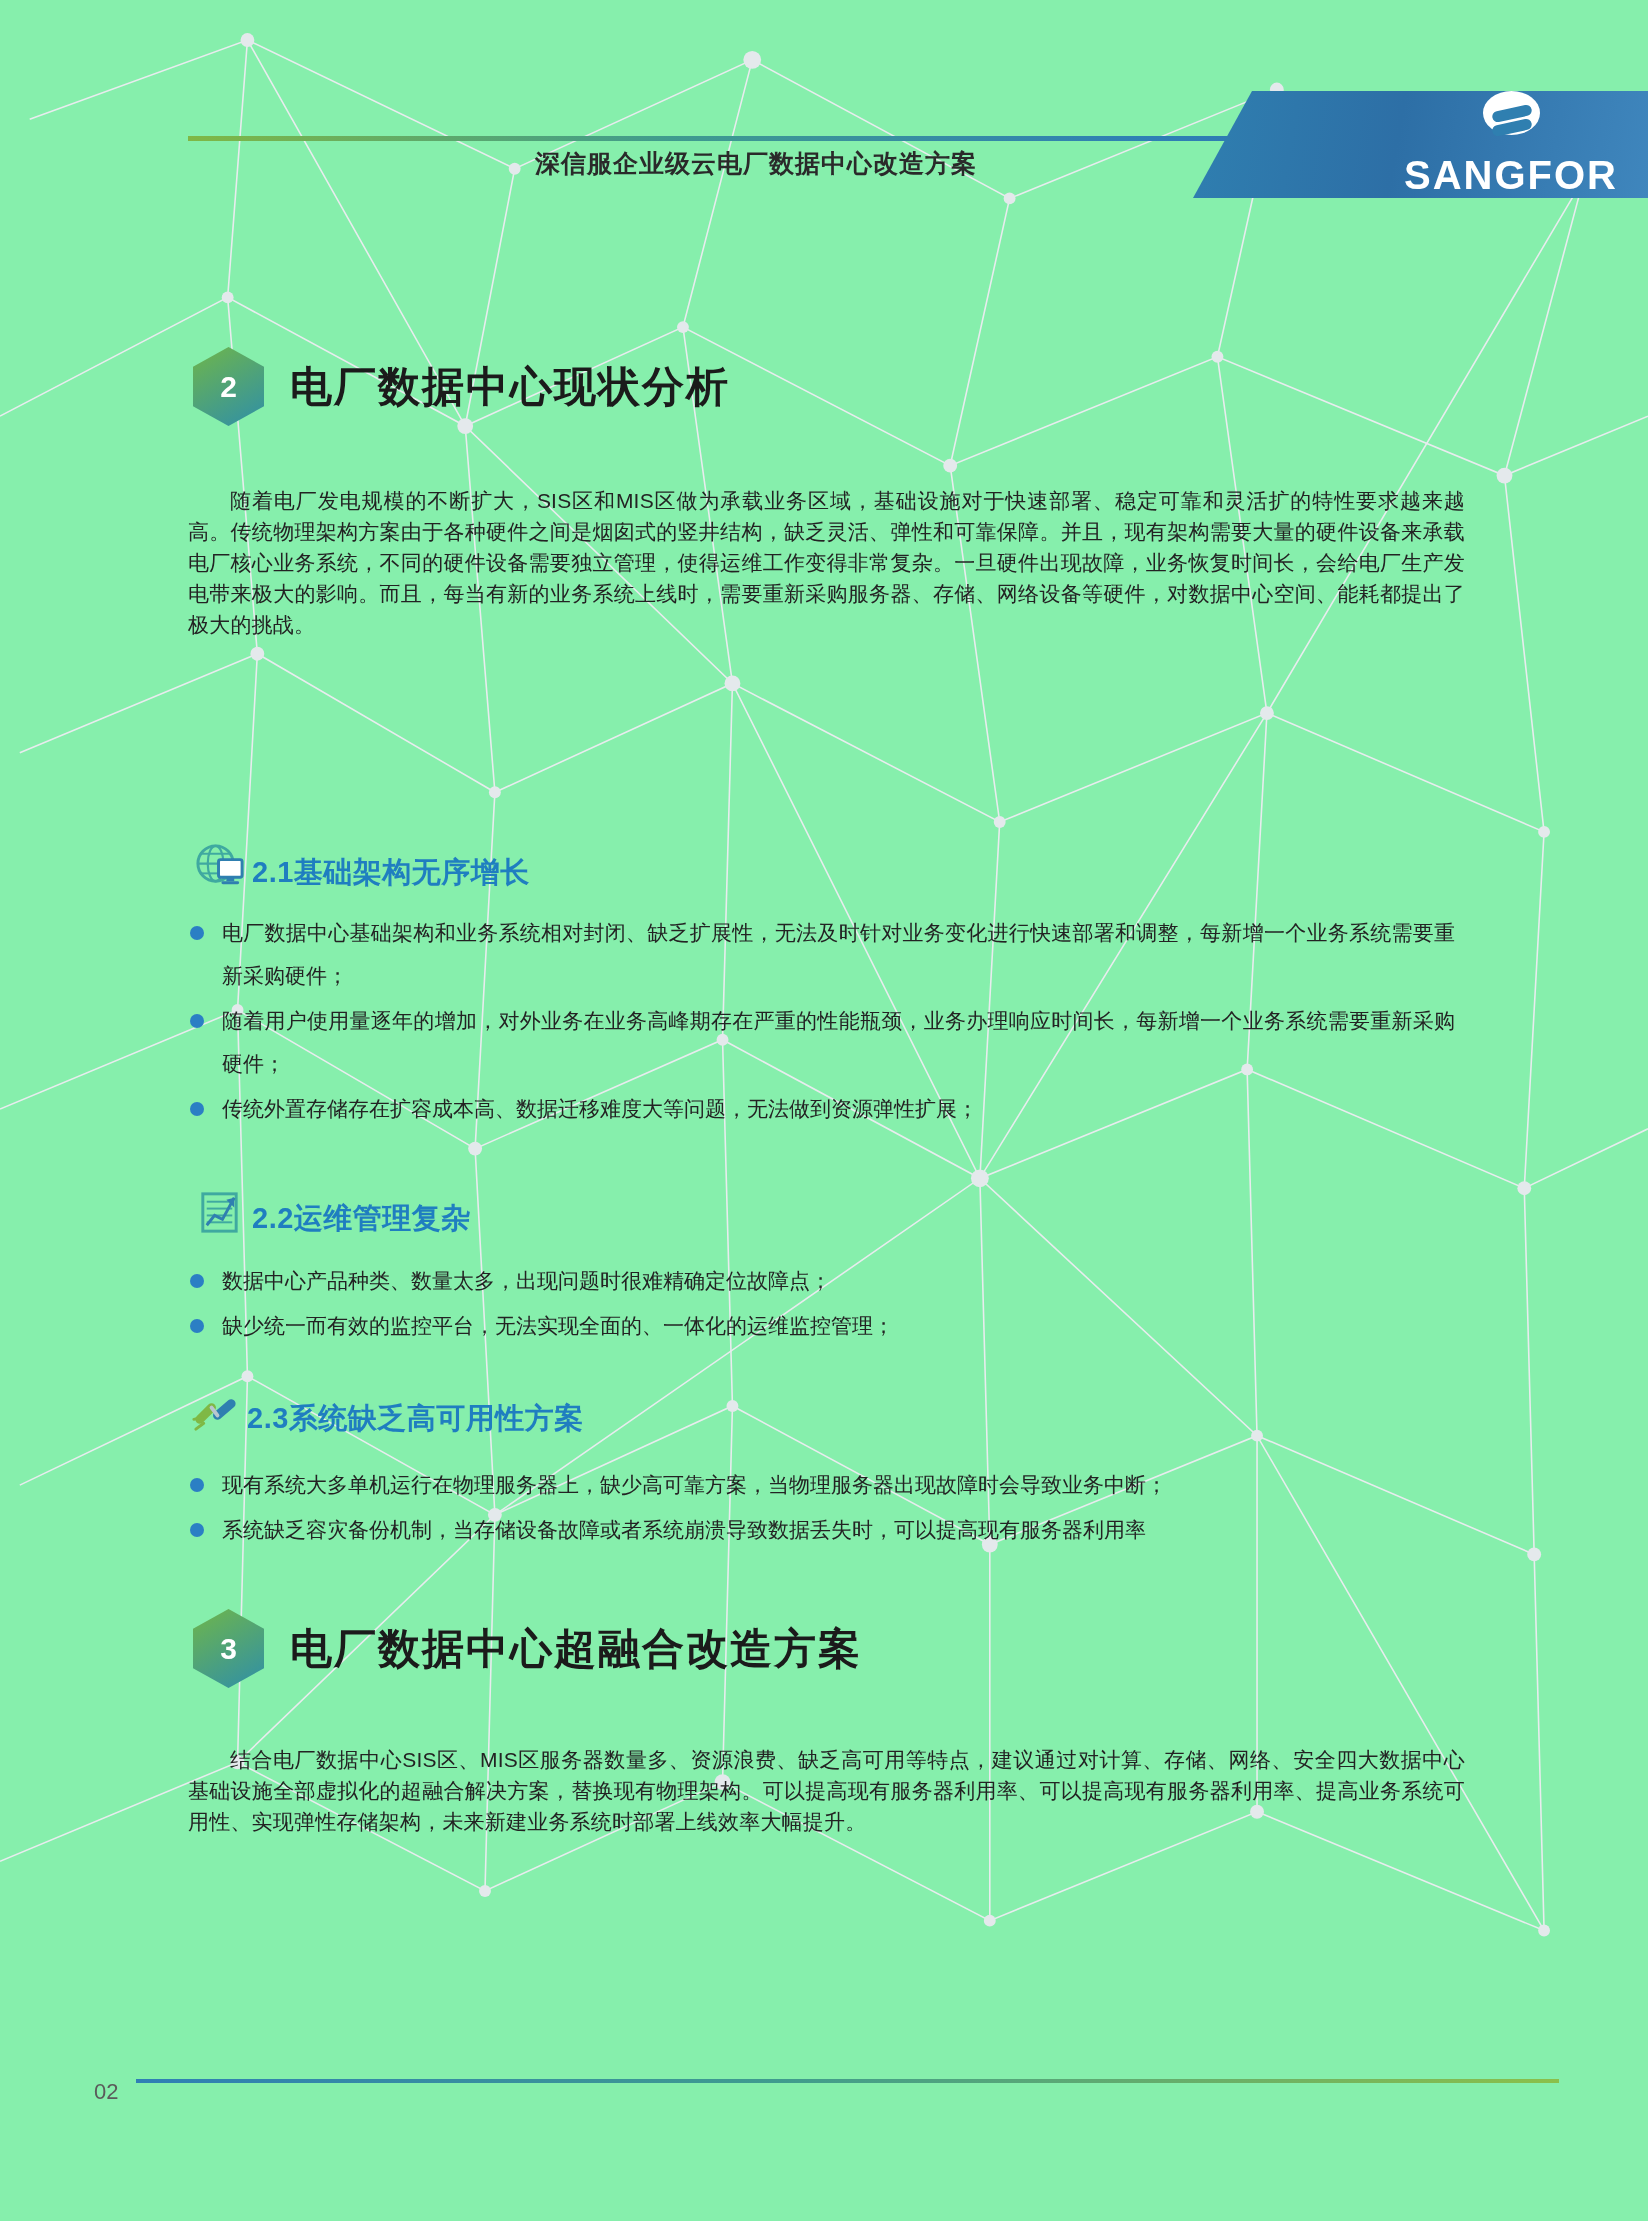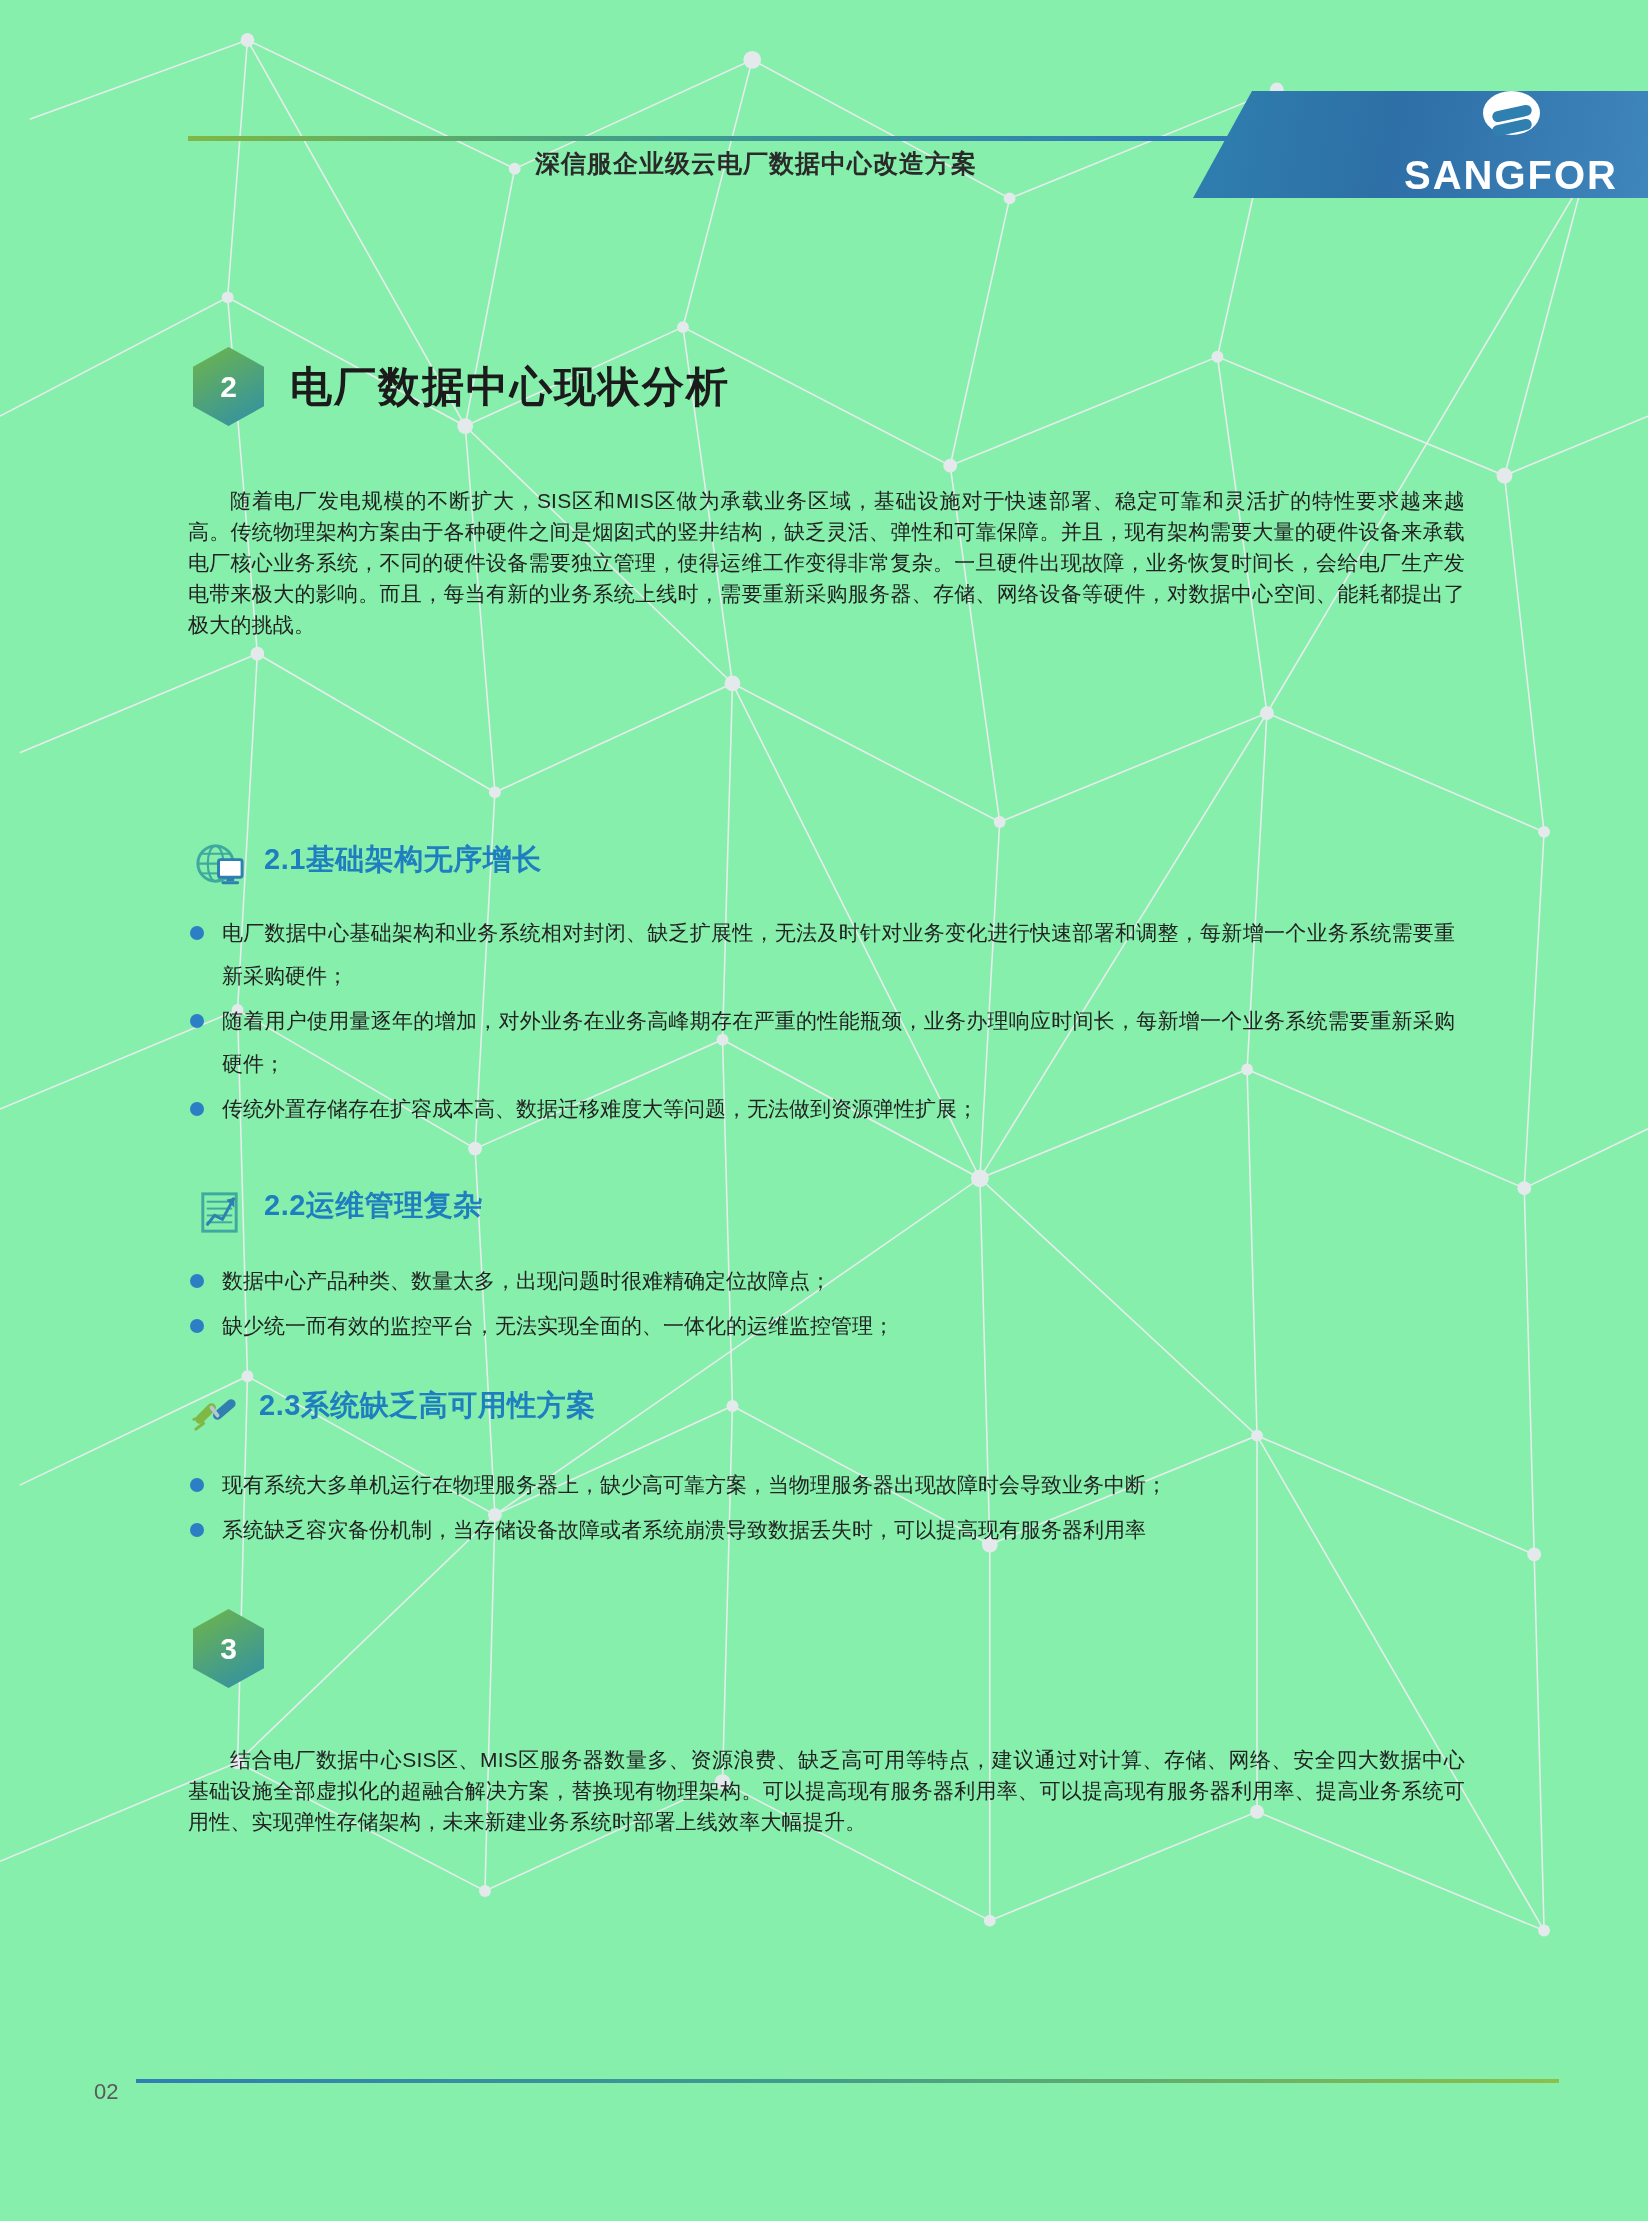"2.1基础架构无序增长" .sub-head { align-items: flex-start -> flex-end; gap: 18px -> 6px }
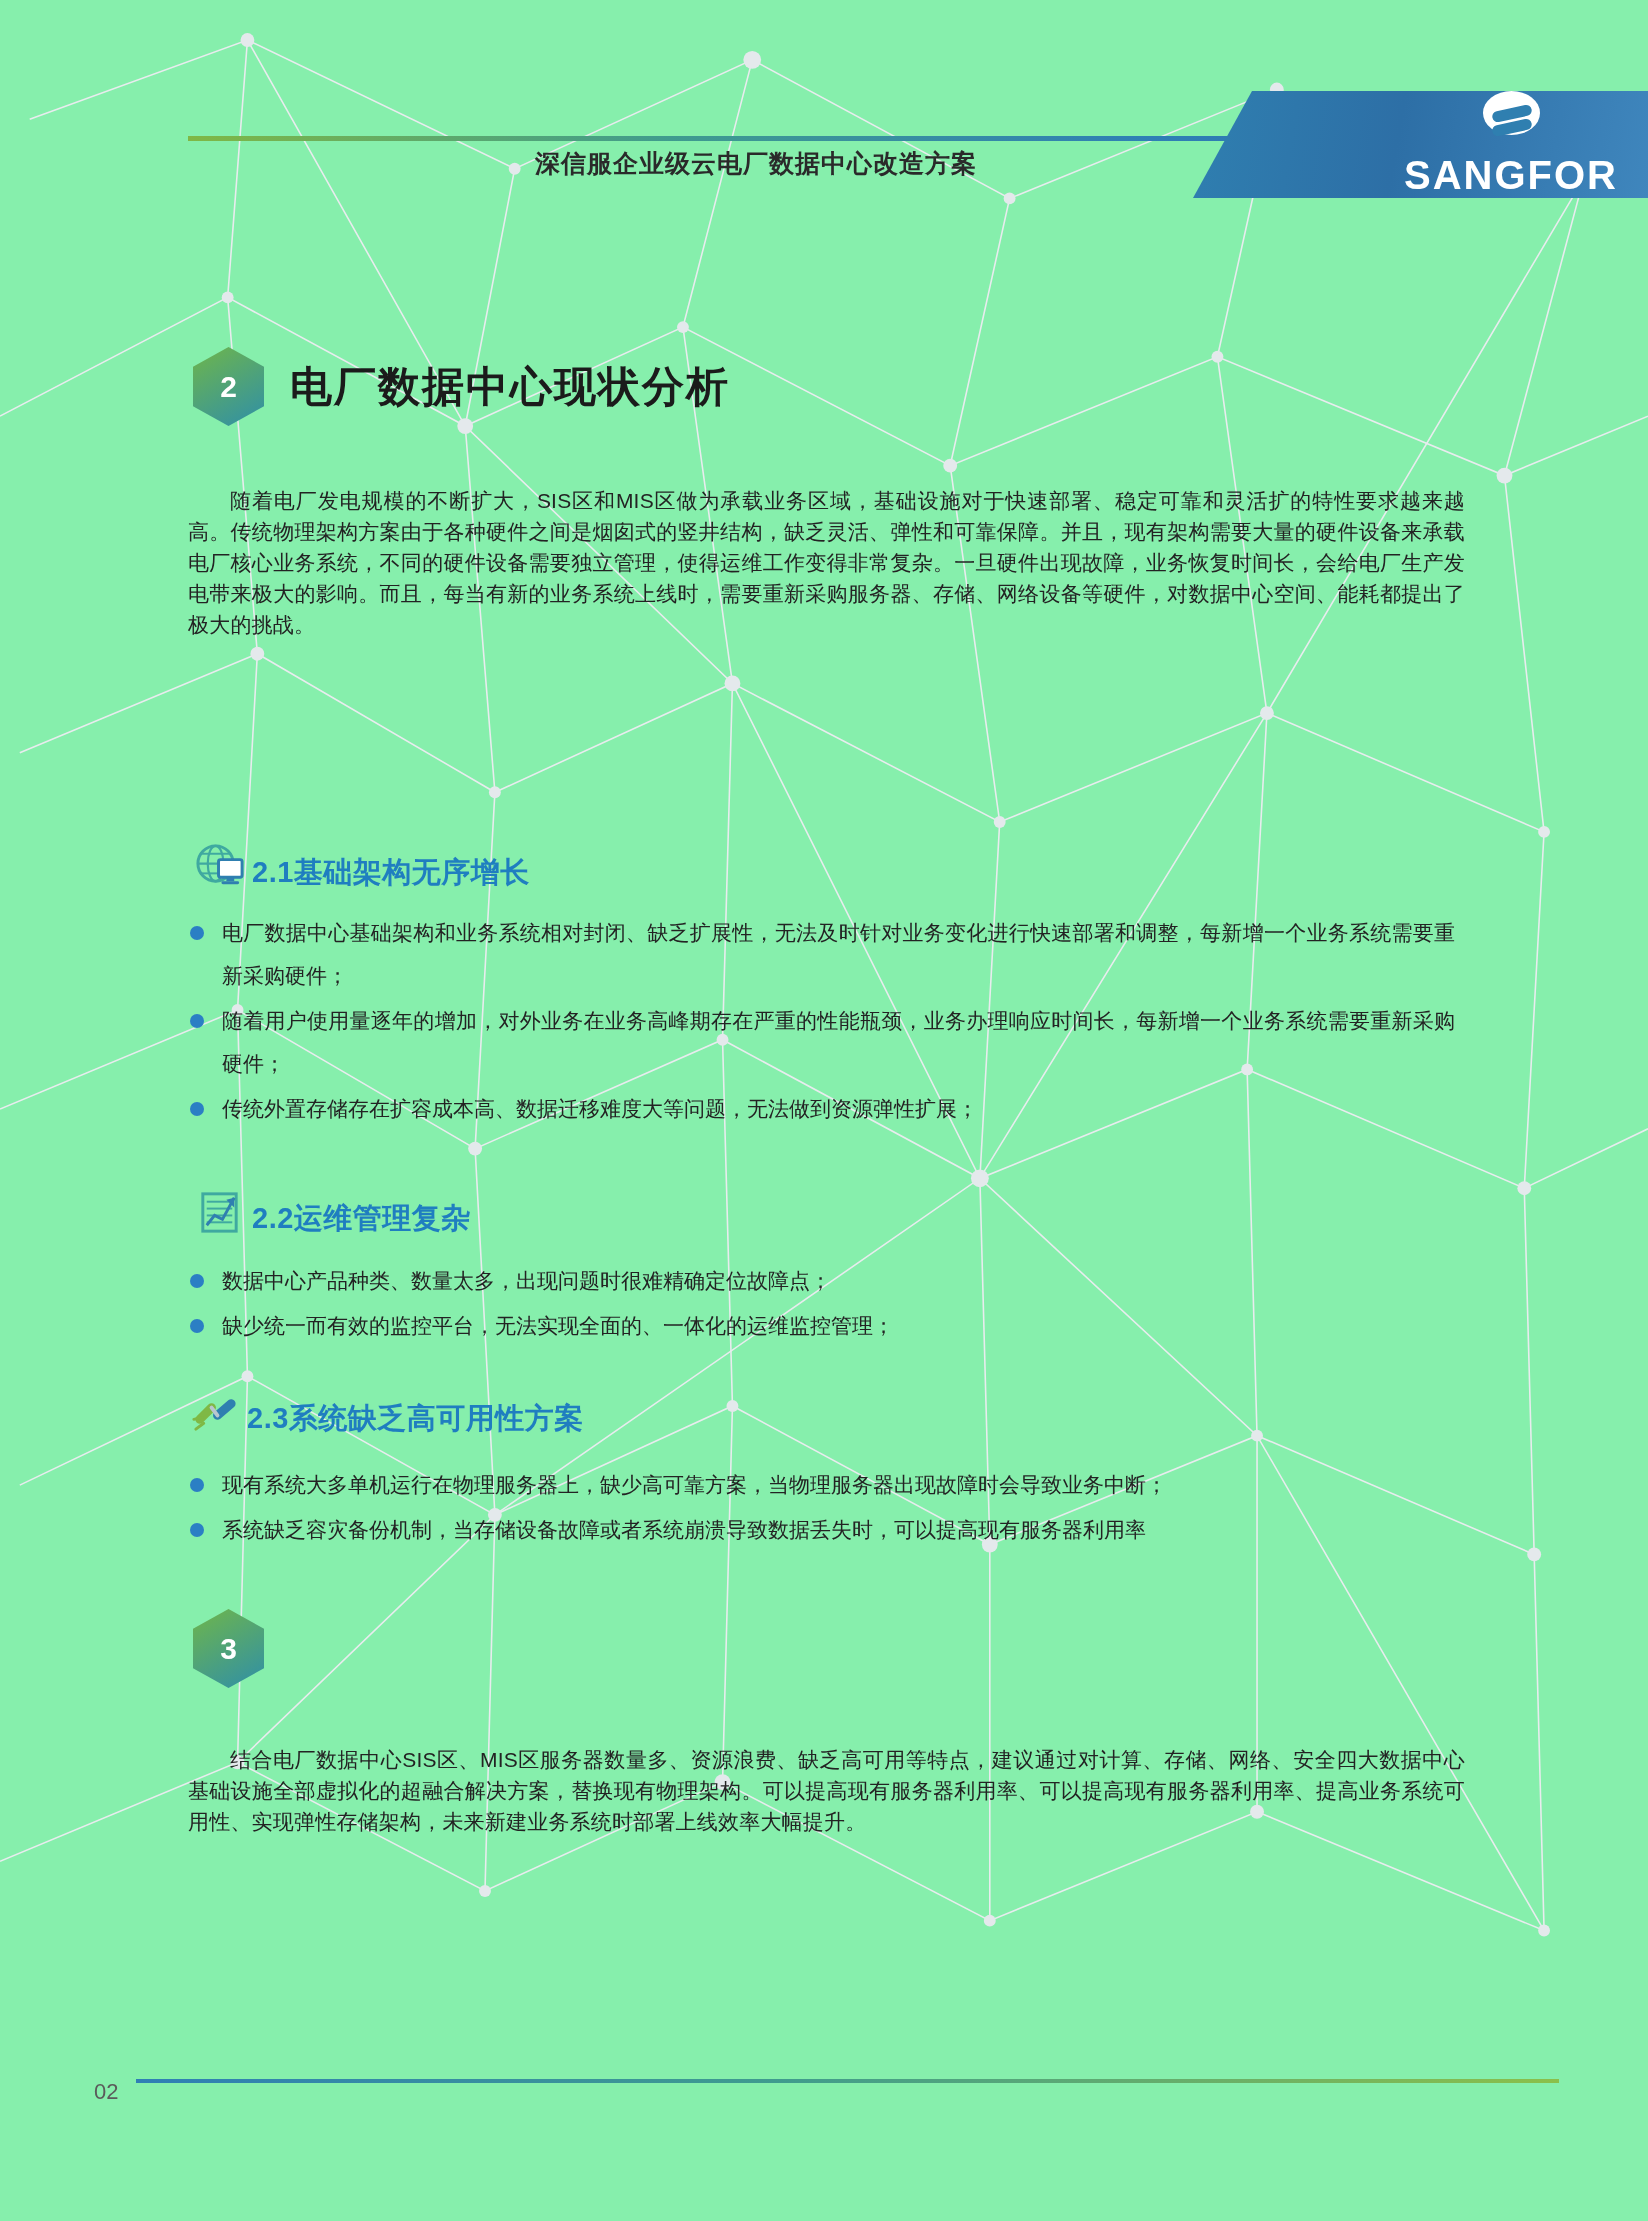"电厂数据中心超融合改造方案" div.sec-title { html: none -> <div>电厂数据中心超融合改造方案</div> }
